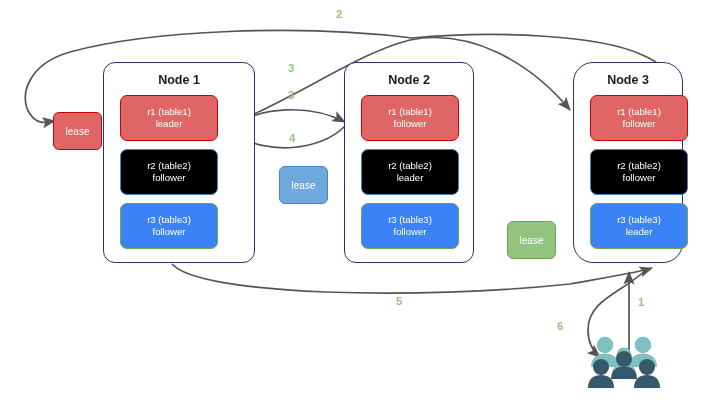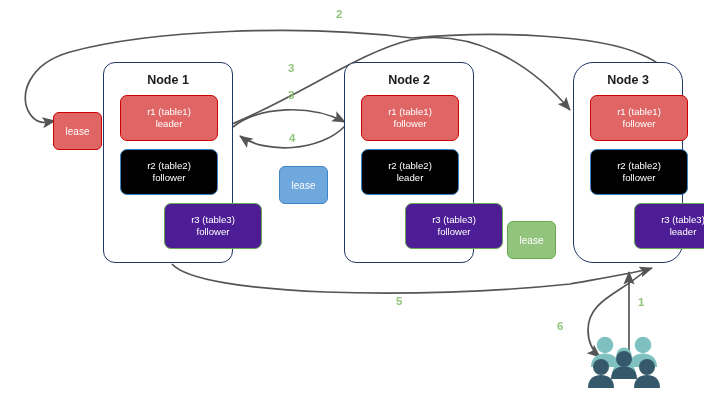"Node 1" div.node { width: 130px -> 152px }
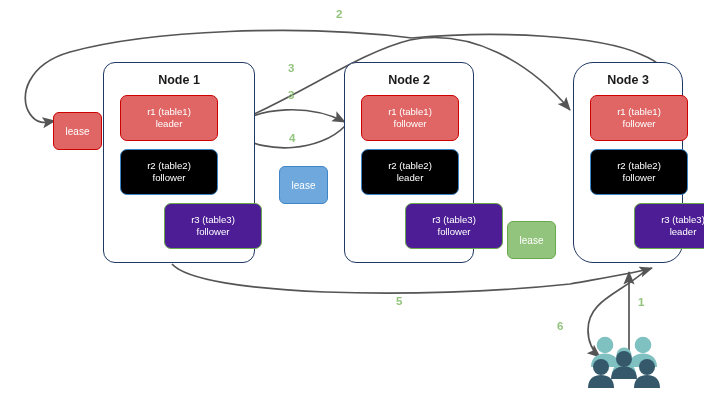"r3 (table3)" .r3 { background: #4c1d95 -> #3b82f6; margin-left: 44px -> none }
